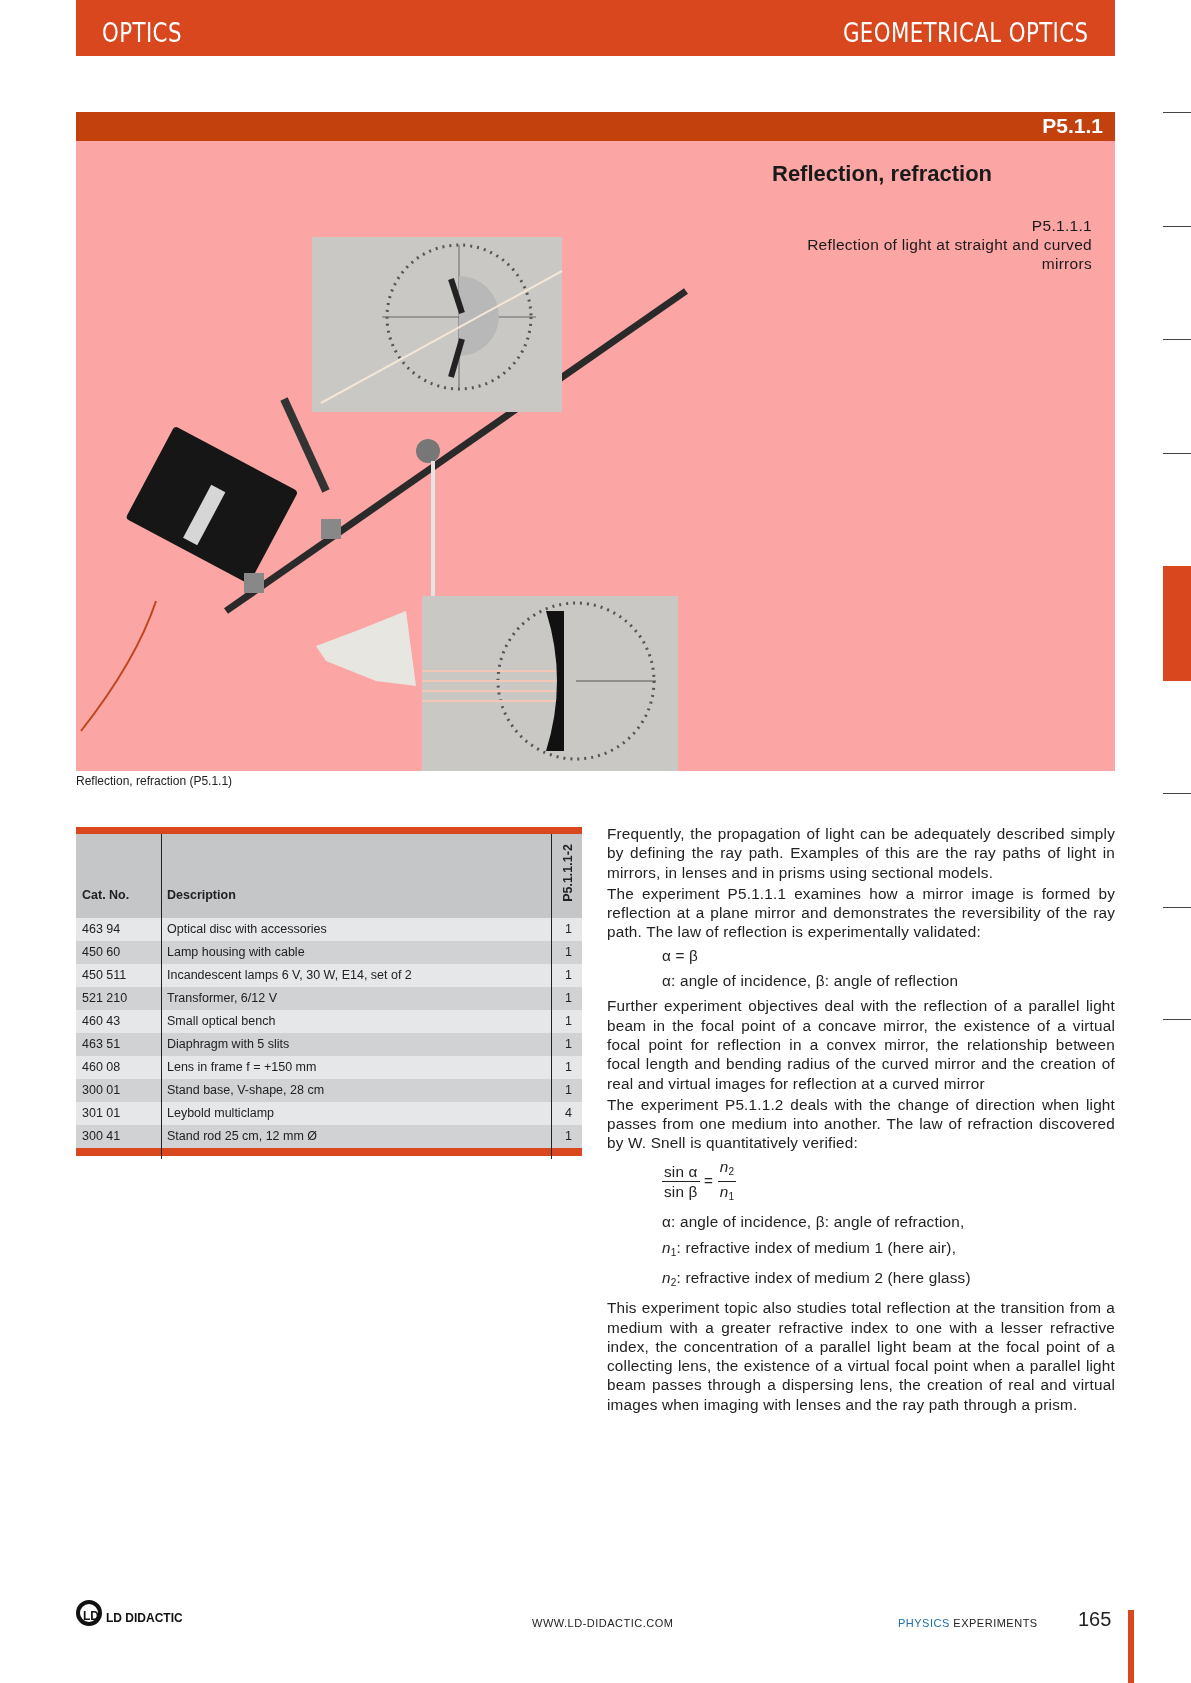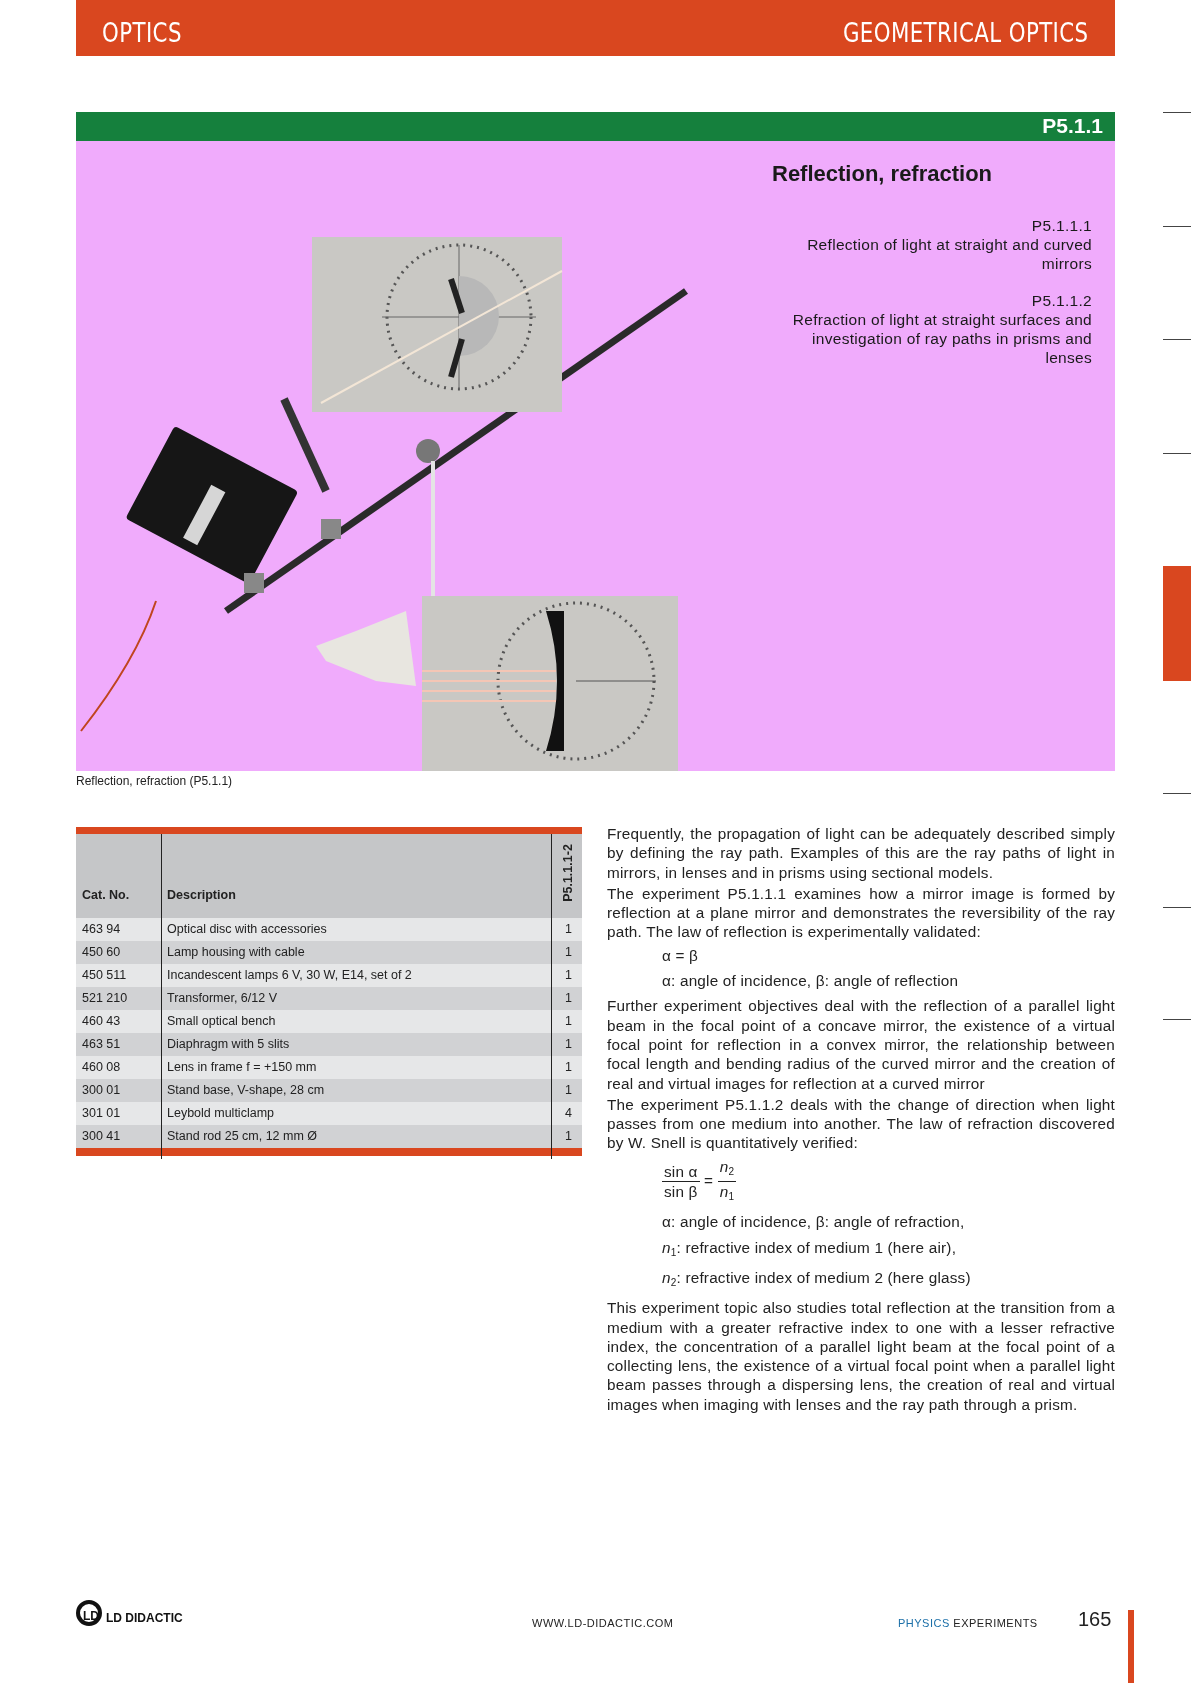"P5.1.1" .secbar { background: #15803d -> #c2410c }
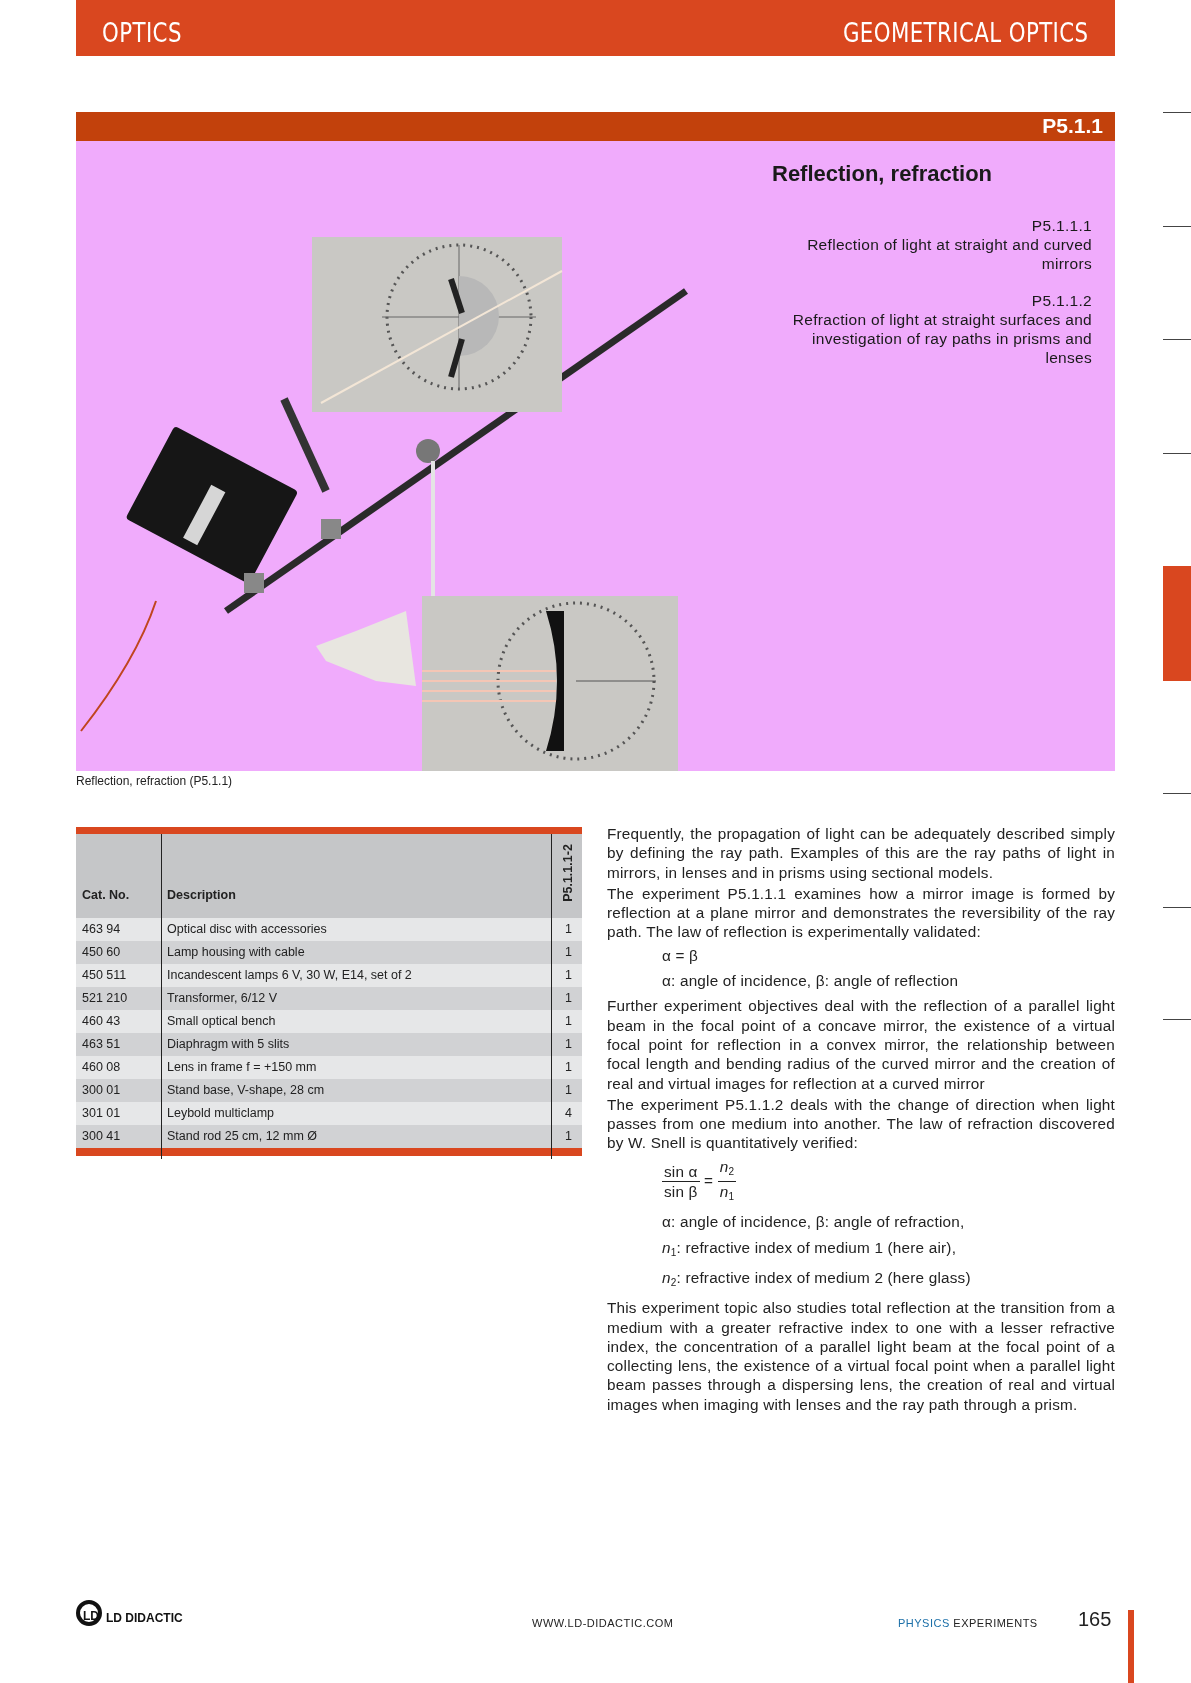"Reflection, refraction" .hero { background: #f0abfc -> #fca5a5 }
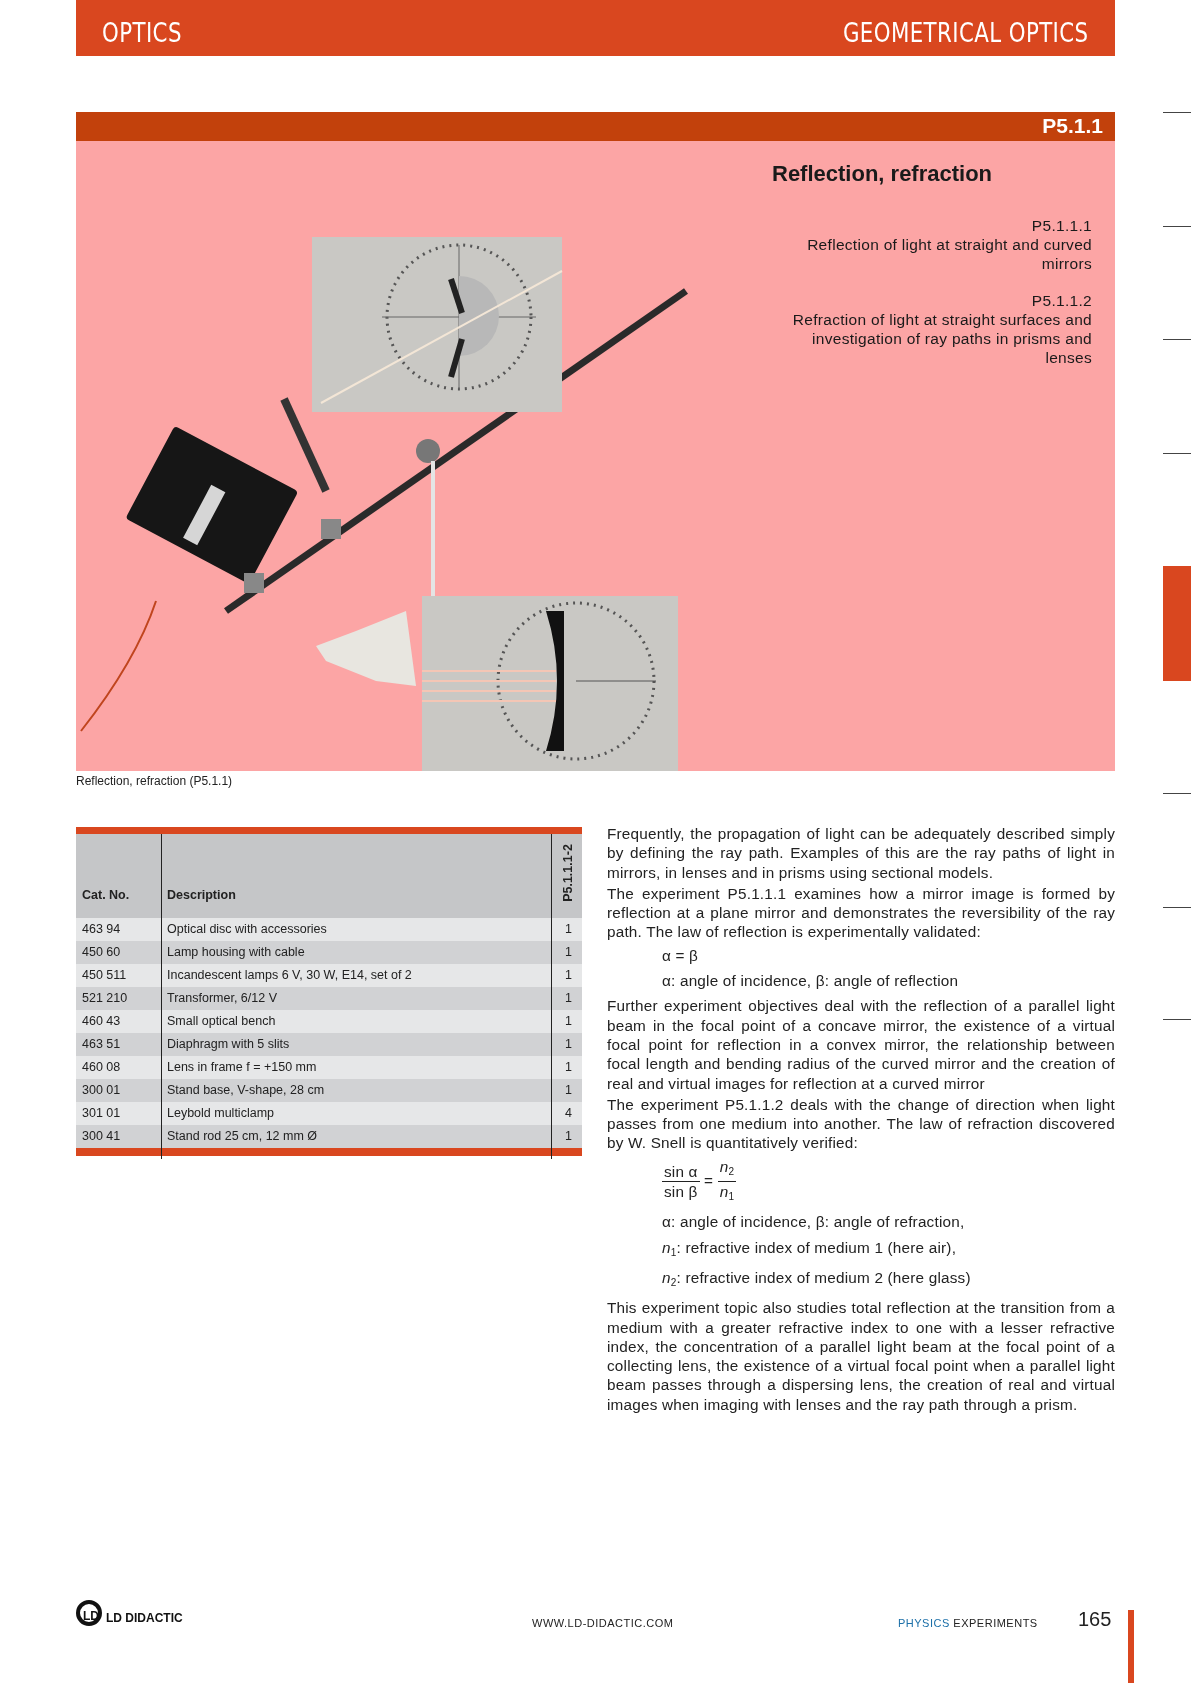"P5.1.1.2" div.hero-item { html: <div> <div>P5.1.1.2</div> <div>Refraction of light at straight surfaces and investigation of ray paths in prisms and lenses</div> </div> -> none }
